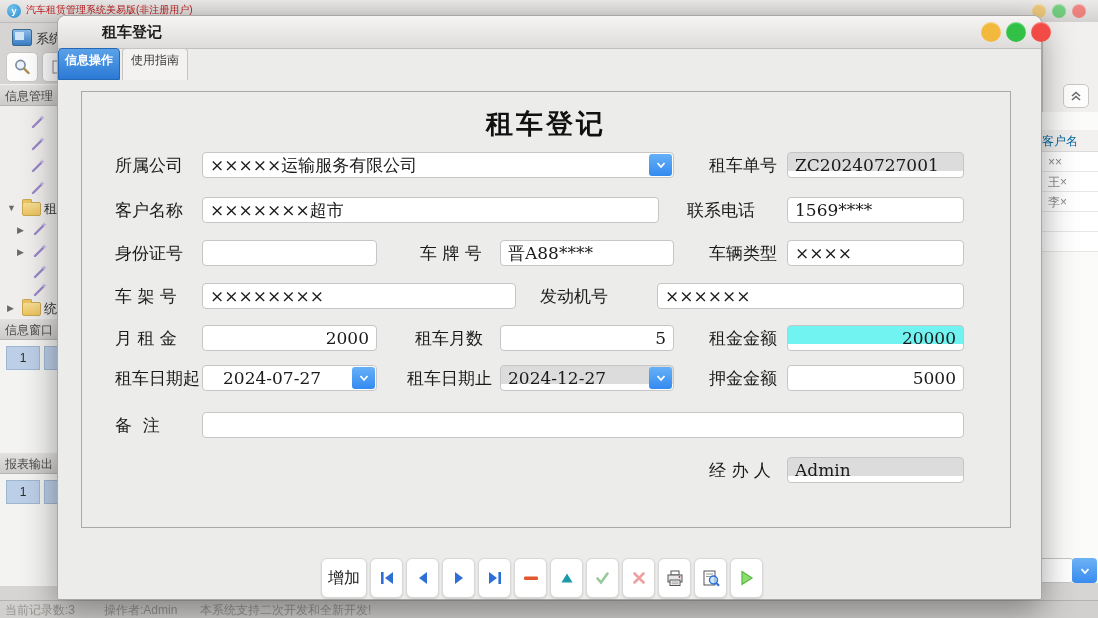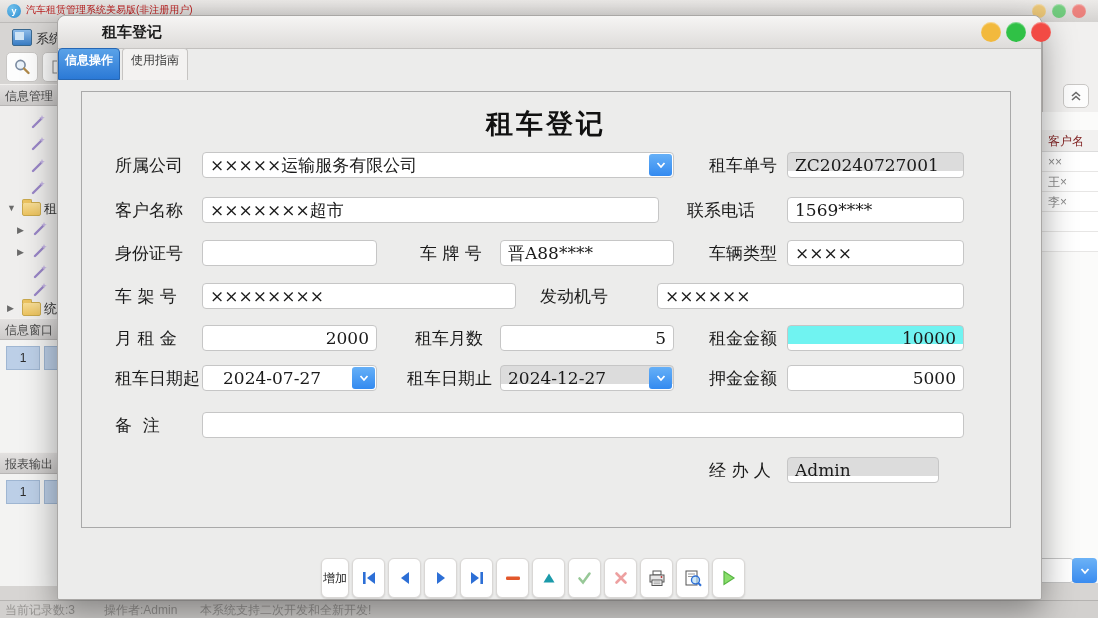"客户名" .rp-hdr { color: #7f1d1d -> #0369a1; padding-left: 6px -> none }
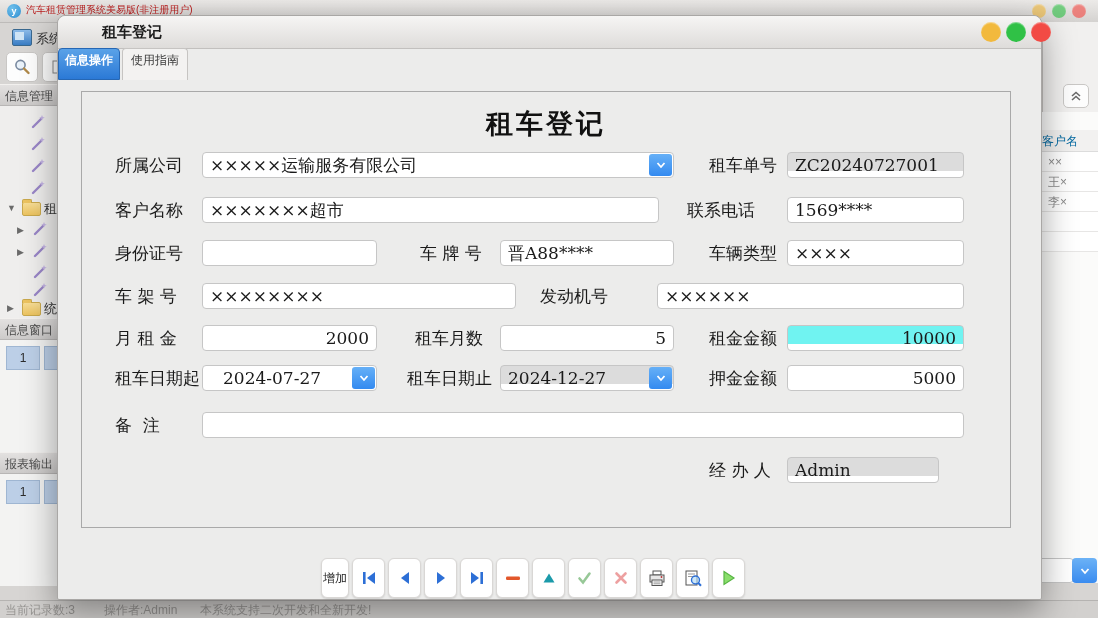"10000" div.abs { text: 10000 -> 20000 }
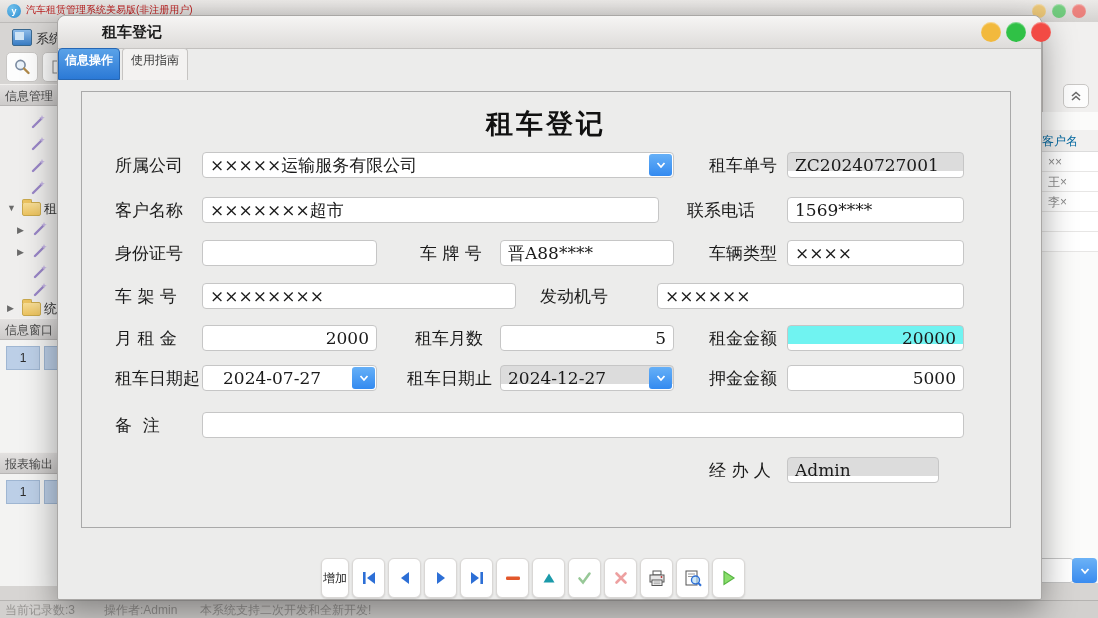"Admin" div.abs { width: 152px -> 177px }
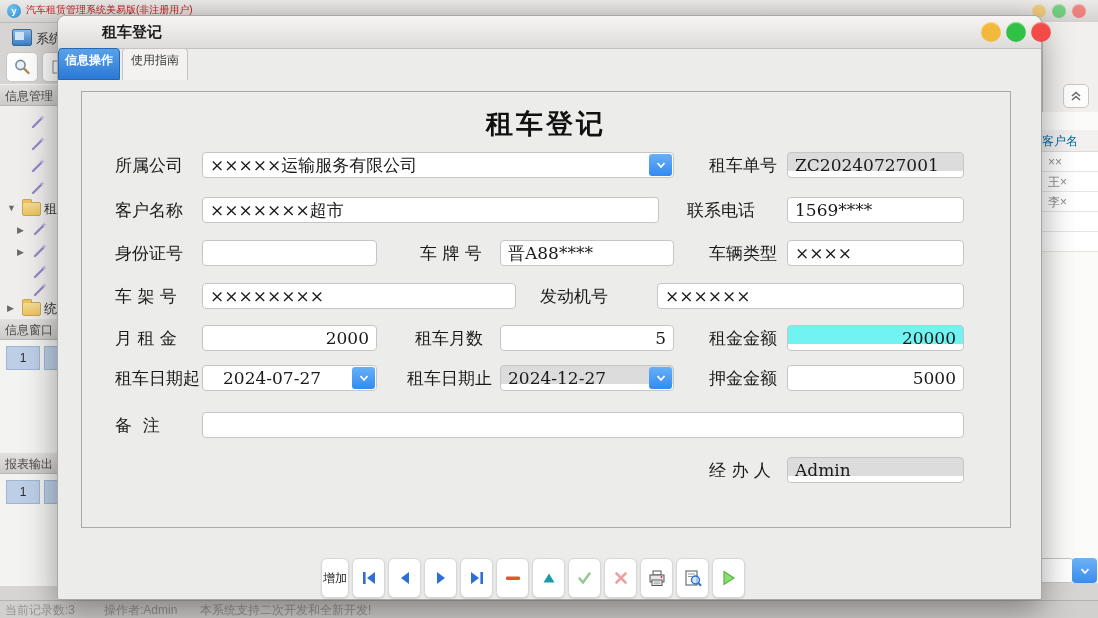"增加" .tb-txt { font-size: 12px -> 16px; width: 28px -> 46px }
